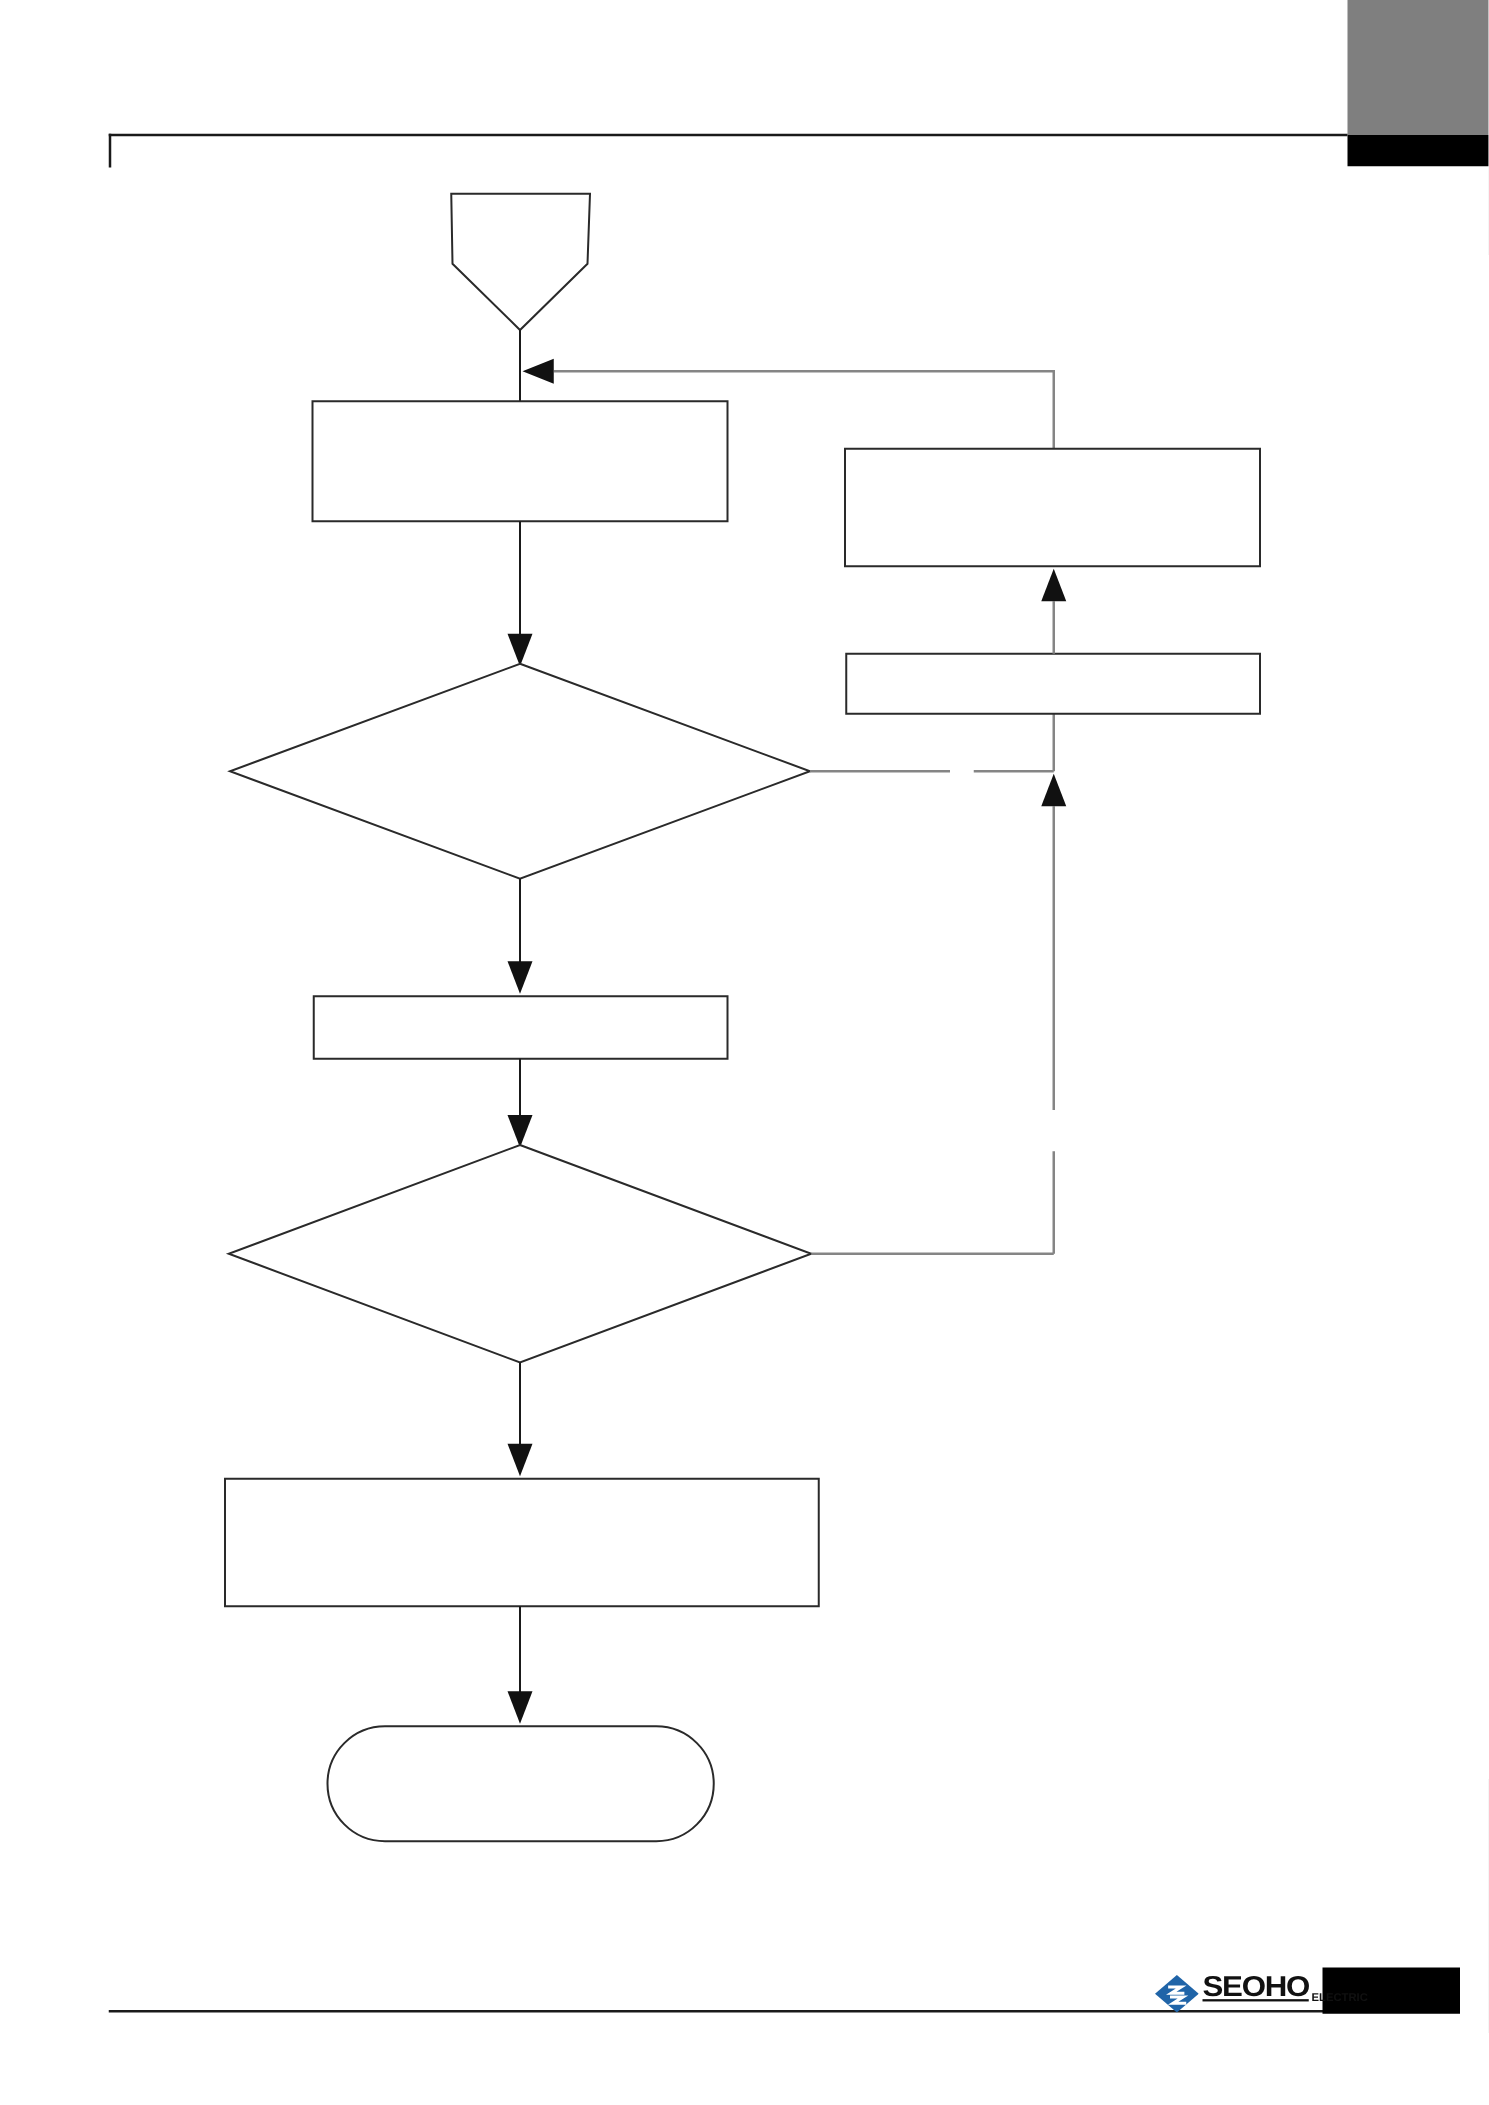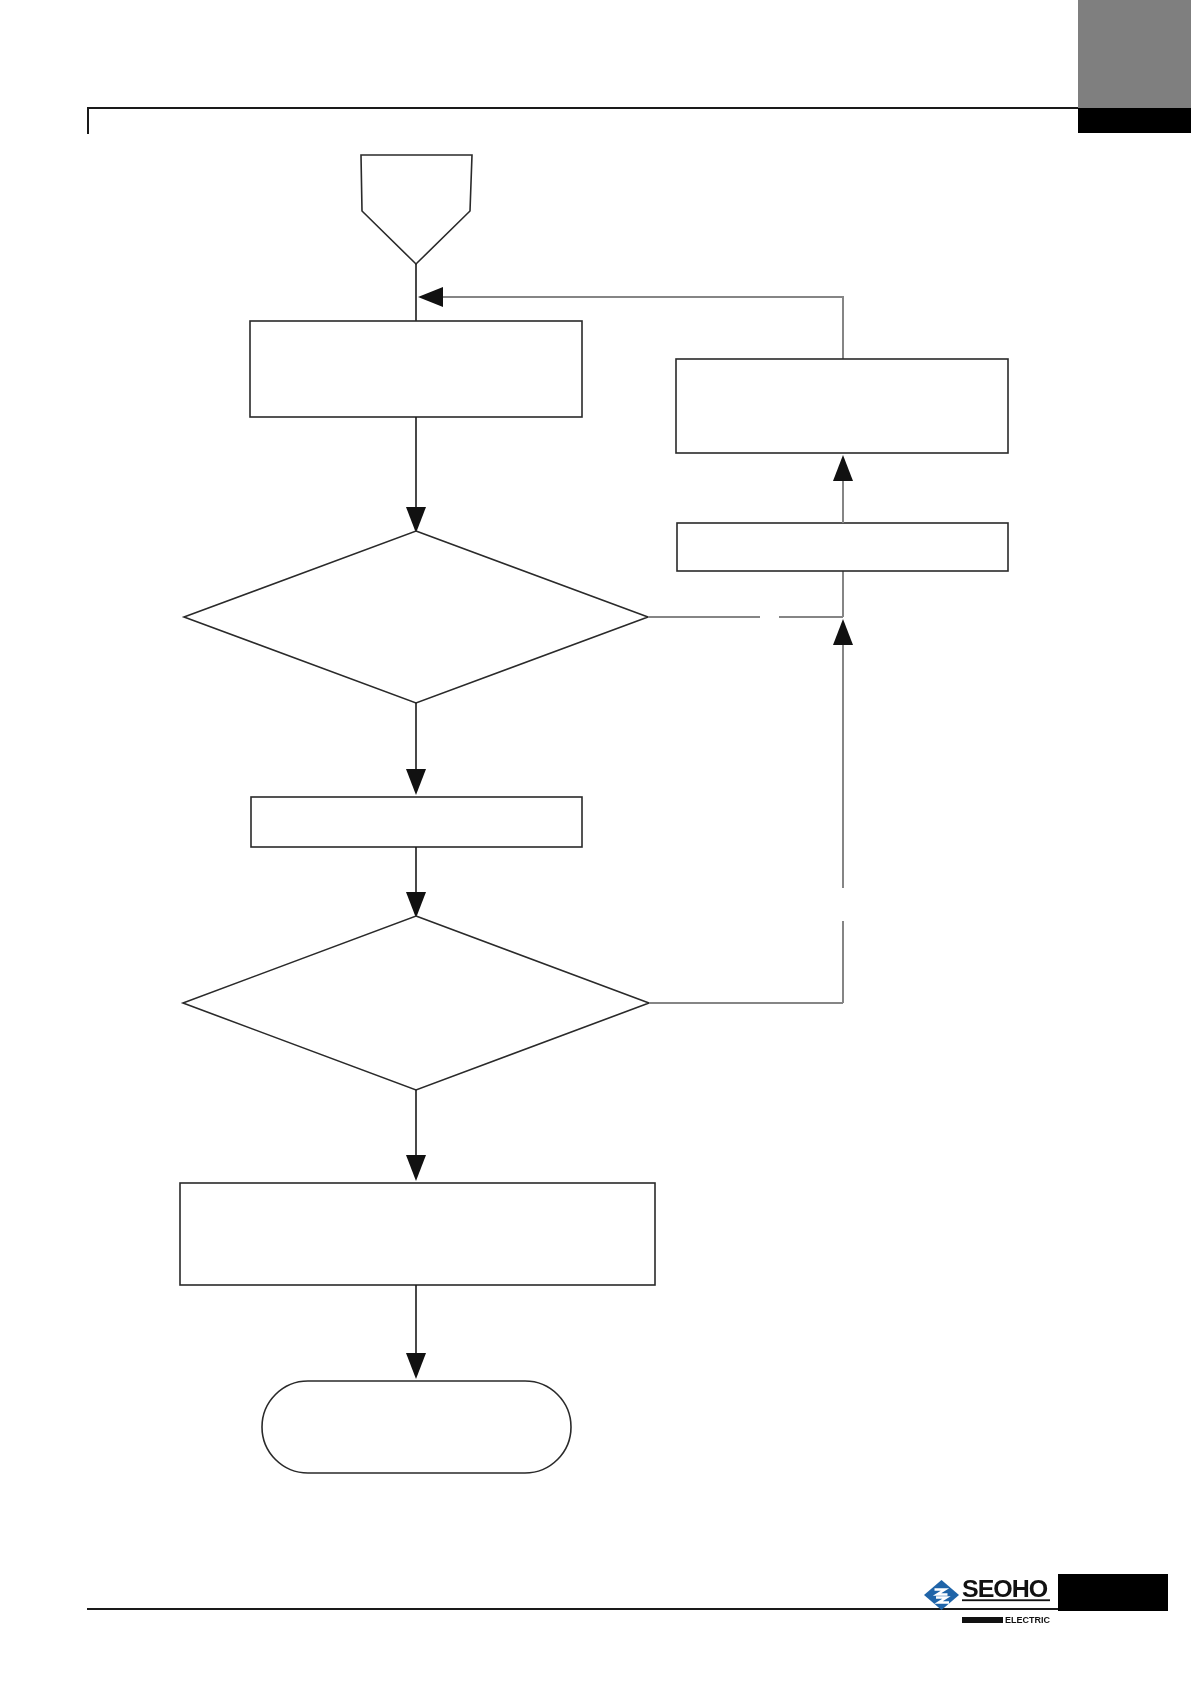"SEOHO" .logo-text { flex-direction: column -> row }
